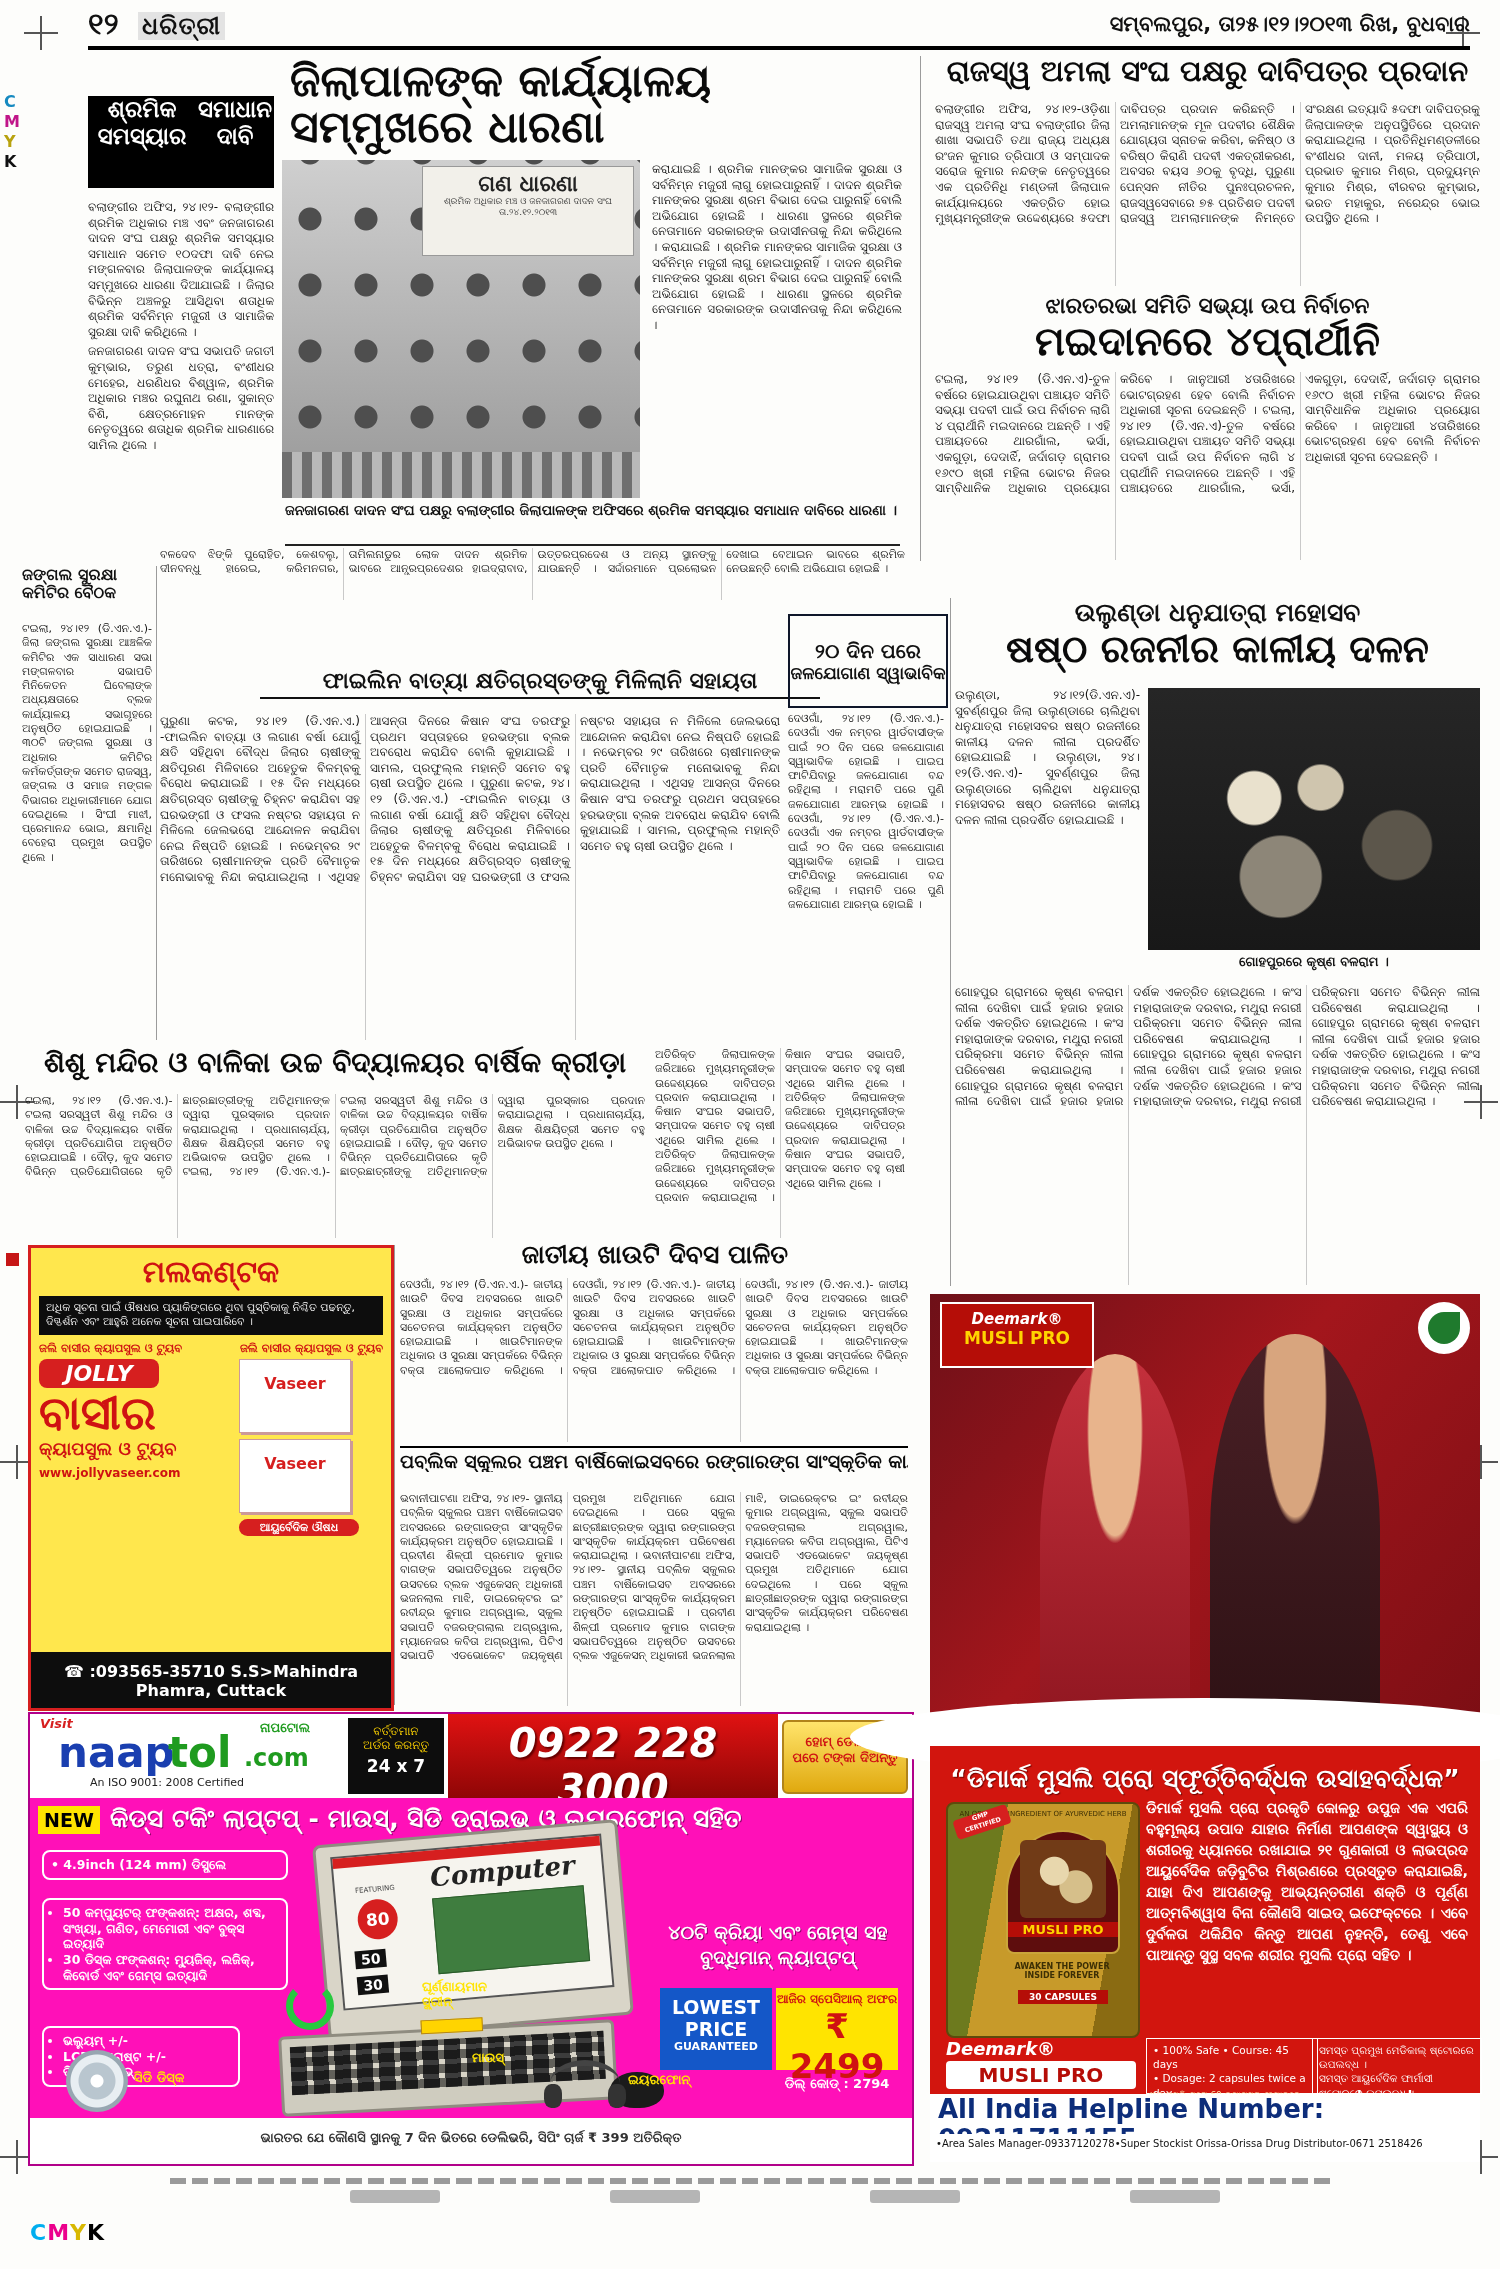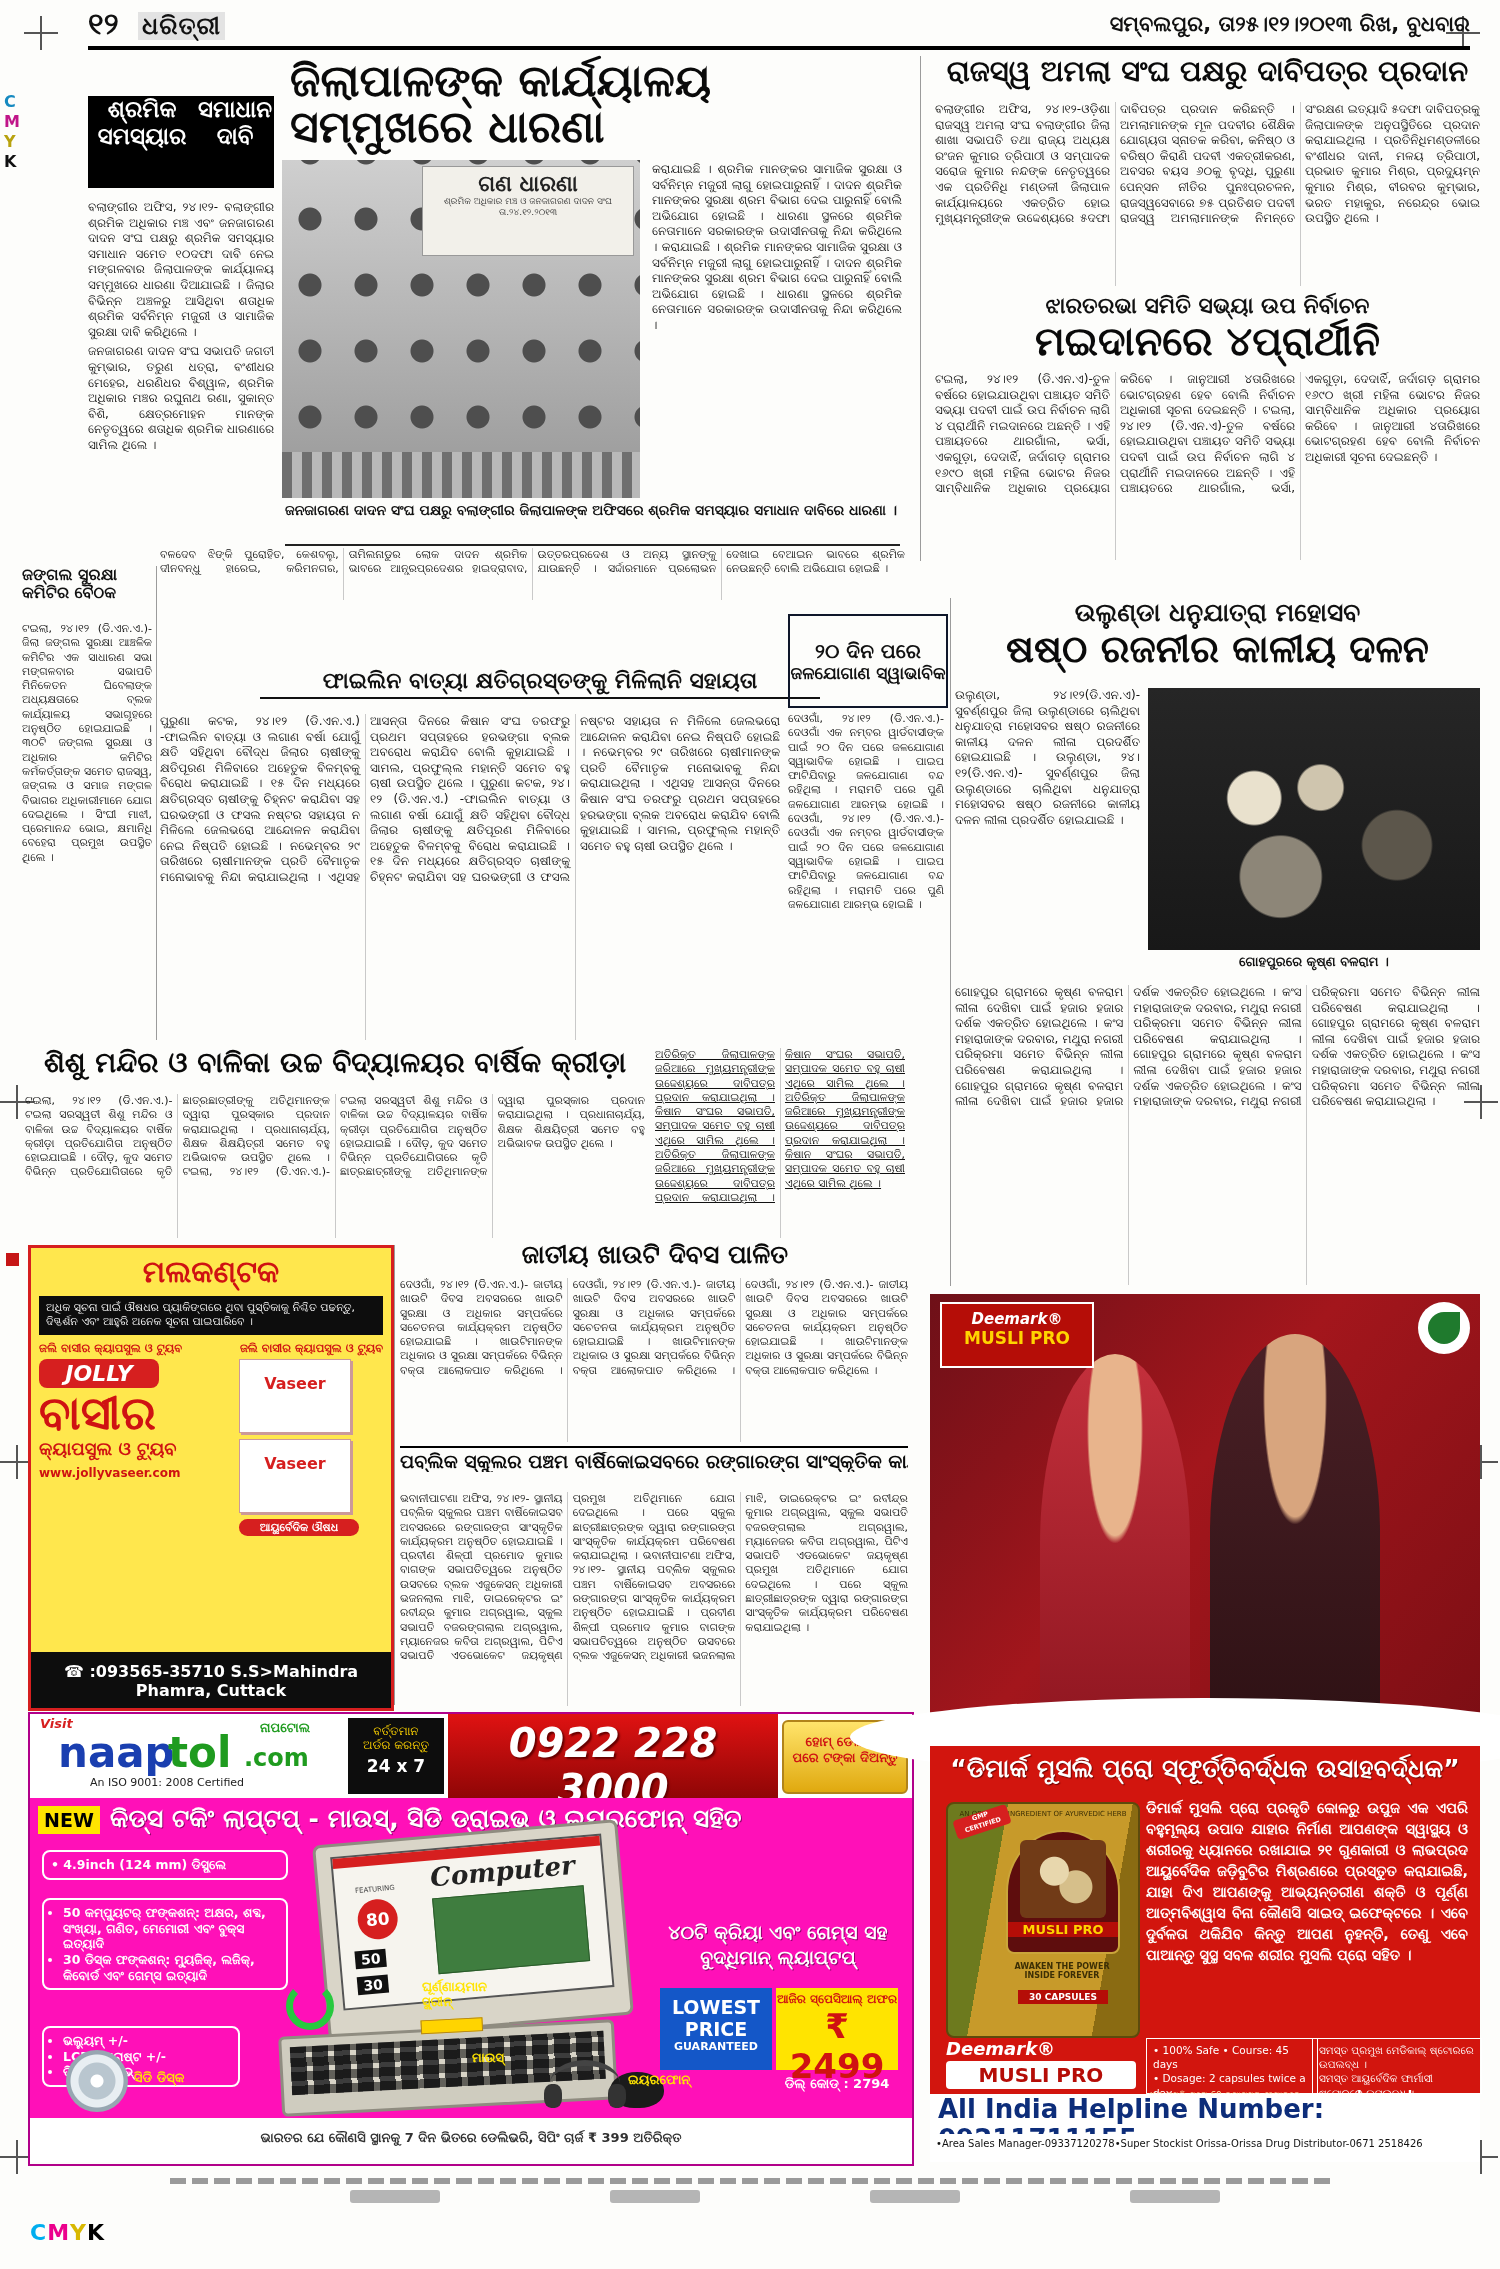"ଅତିରିକ୍ତ ଜିଲାପାଳଙ୍କ ଜରିଆରେ" .cols2 { text-decoration: underline -> none }
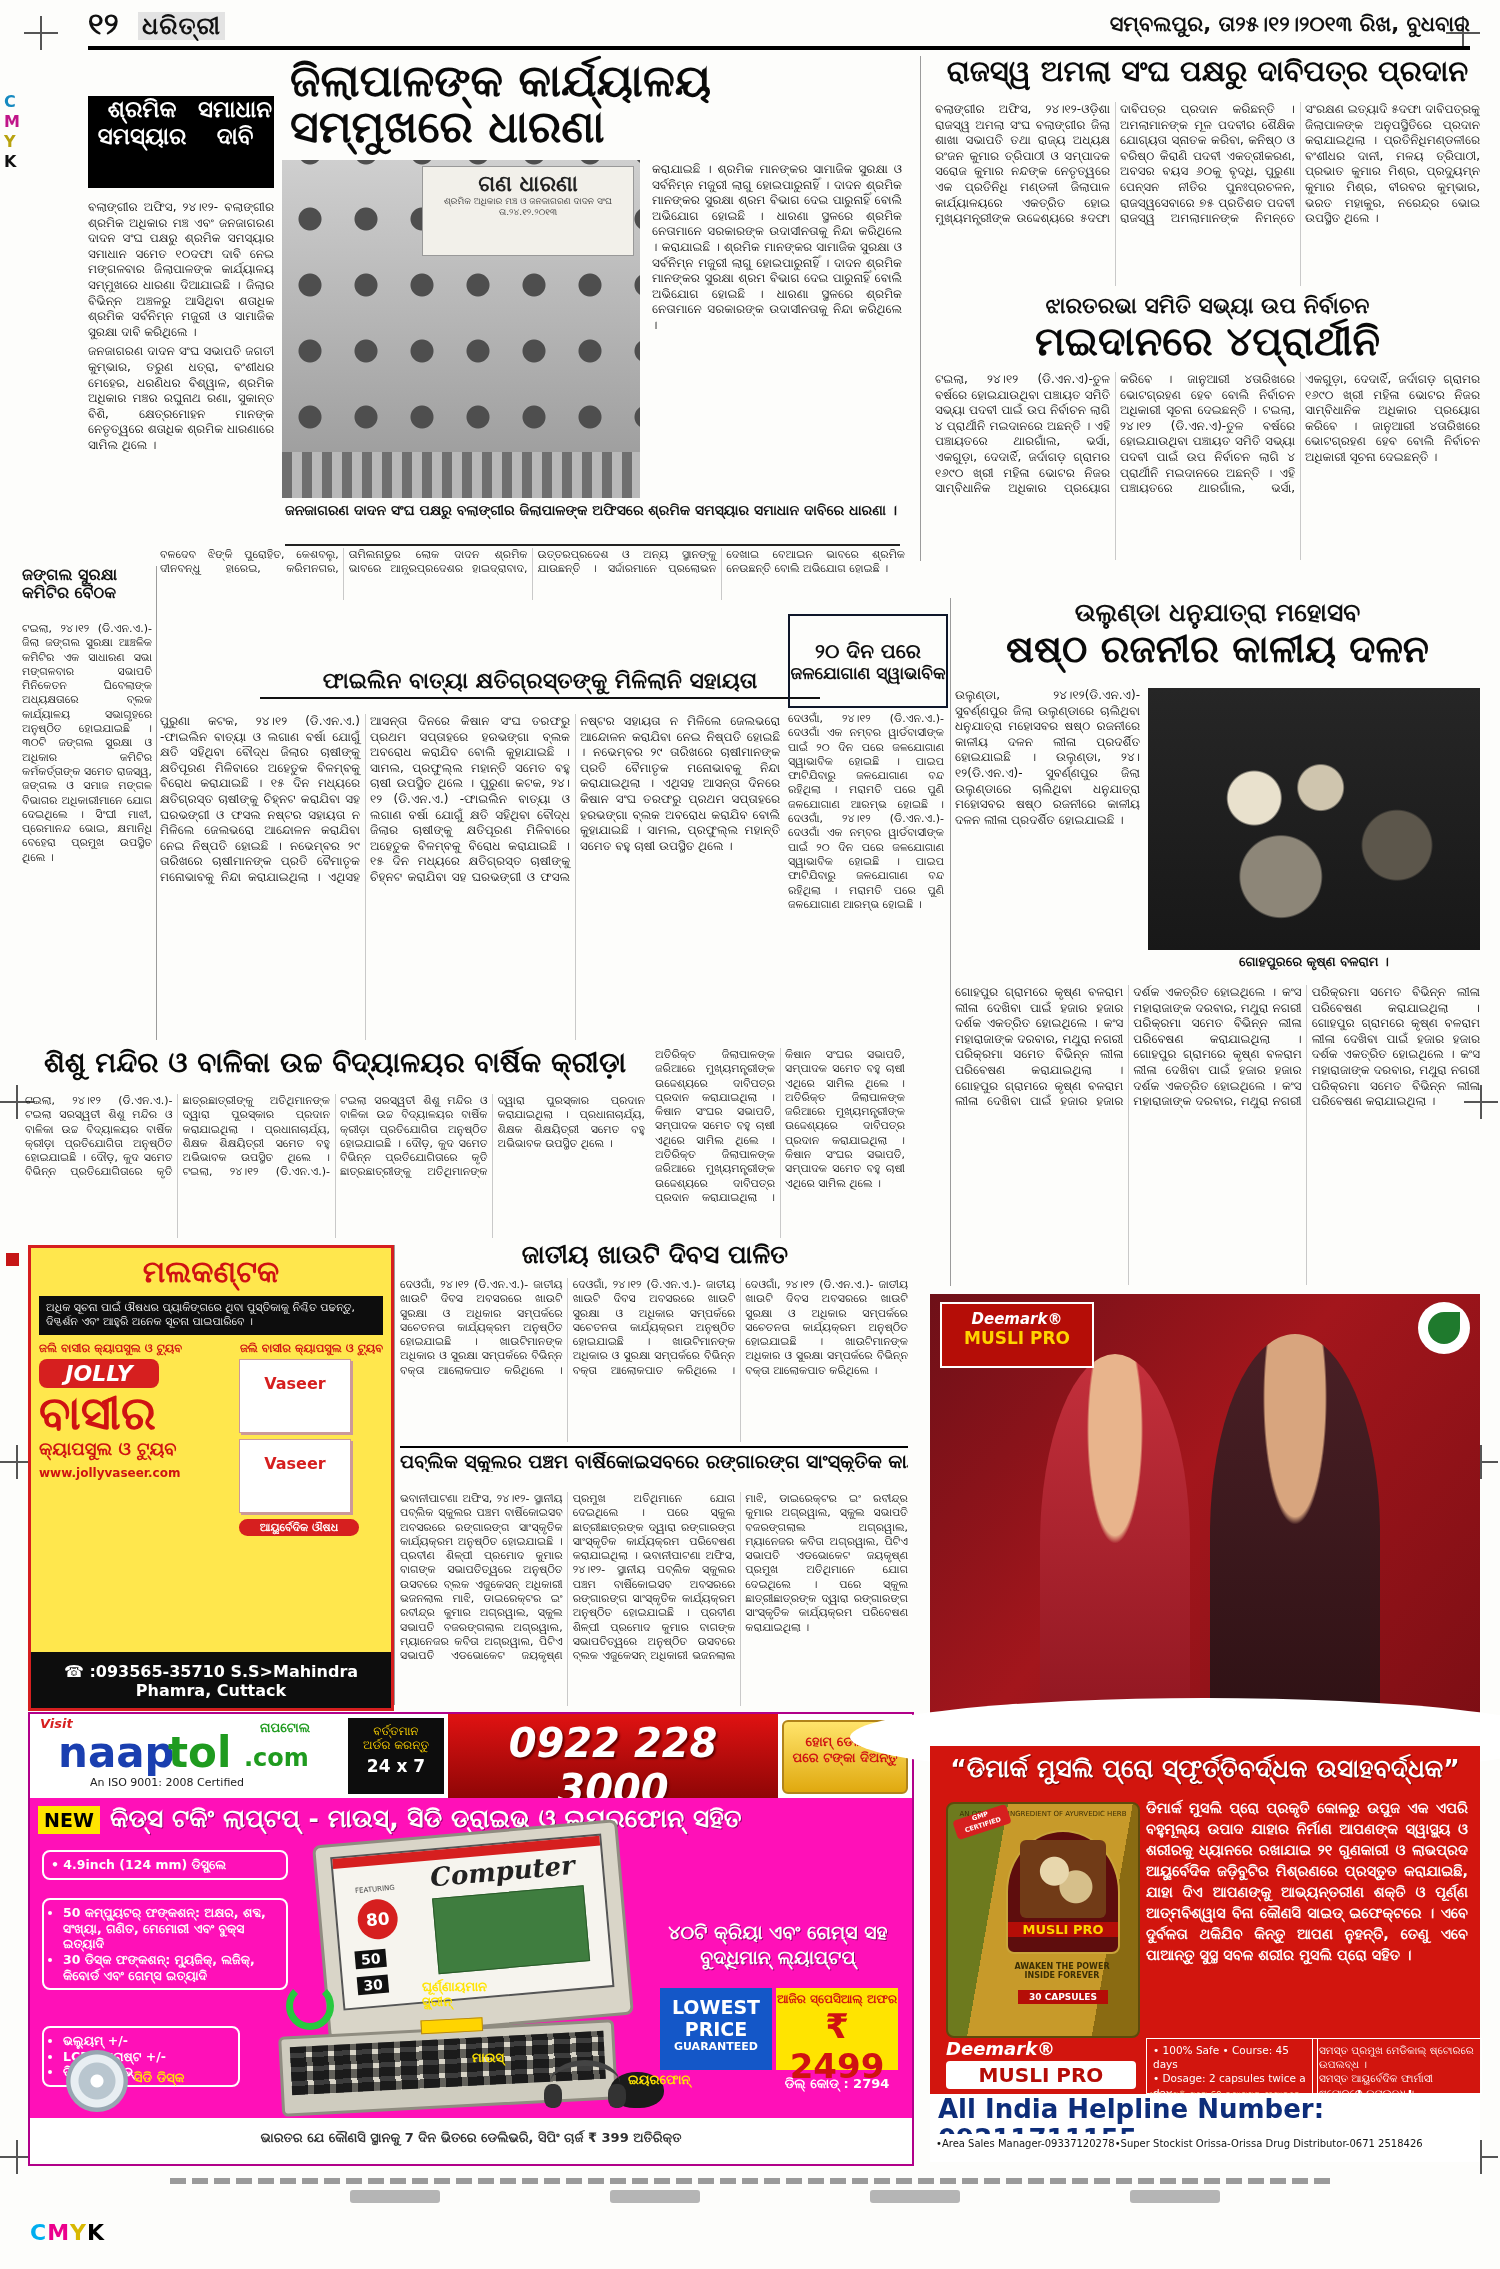"“ଡିମାର୍କ ମୁସଲି ପ୍ରୋ ସ୍ଫୂର୍ତ୍ତିବର୍ଦ୍ଧକ" div.ctr { margin-top: 8px -> 18px }
